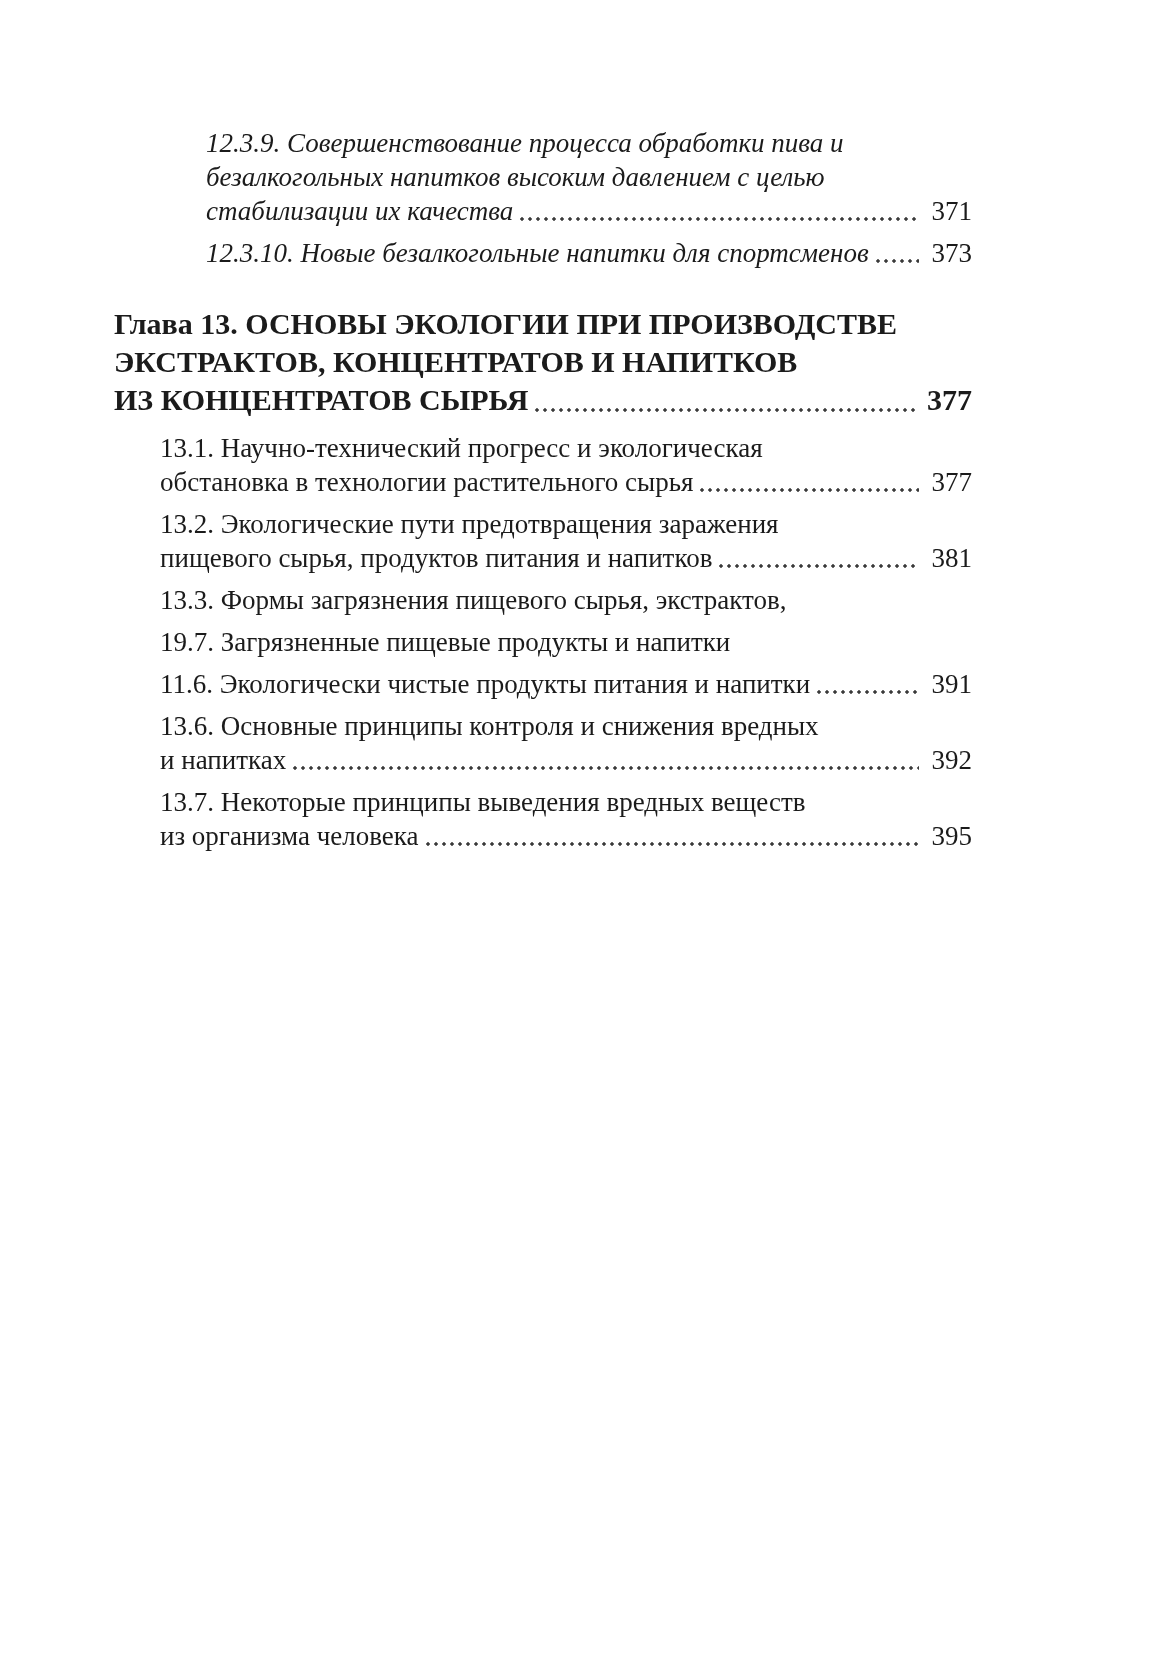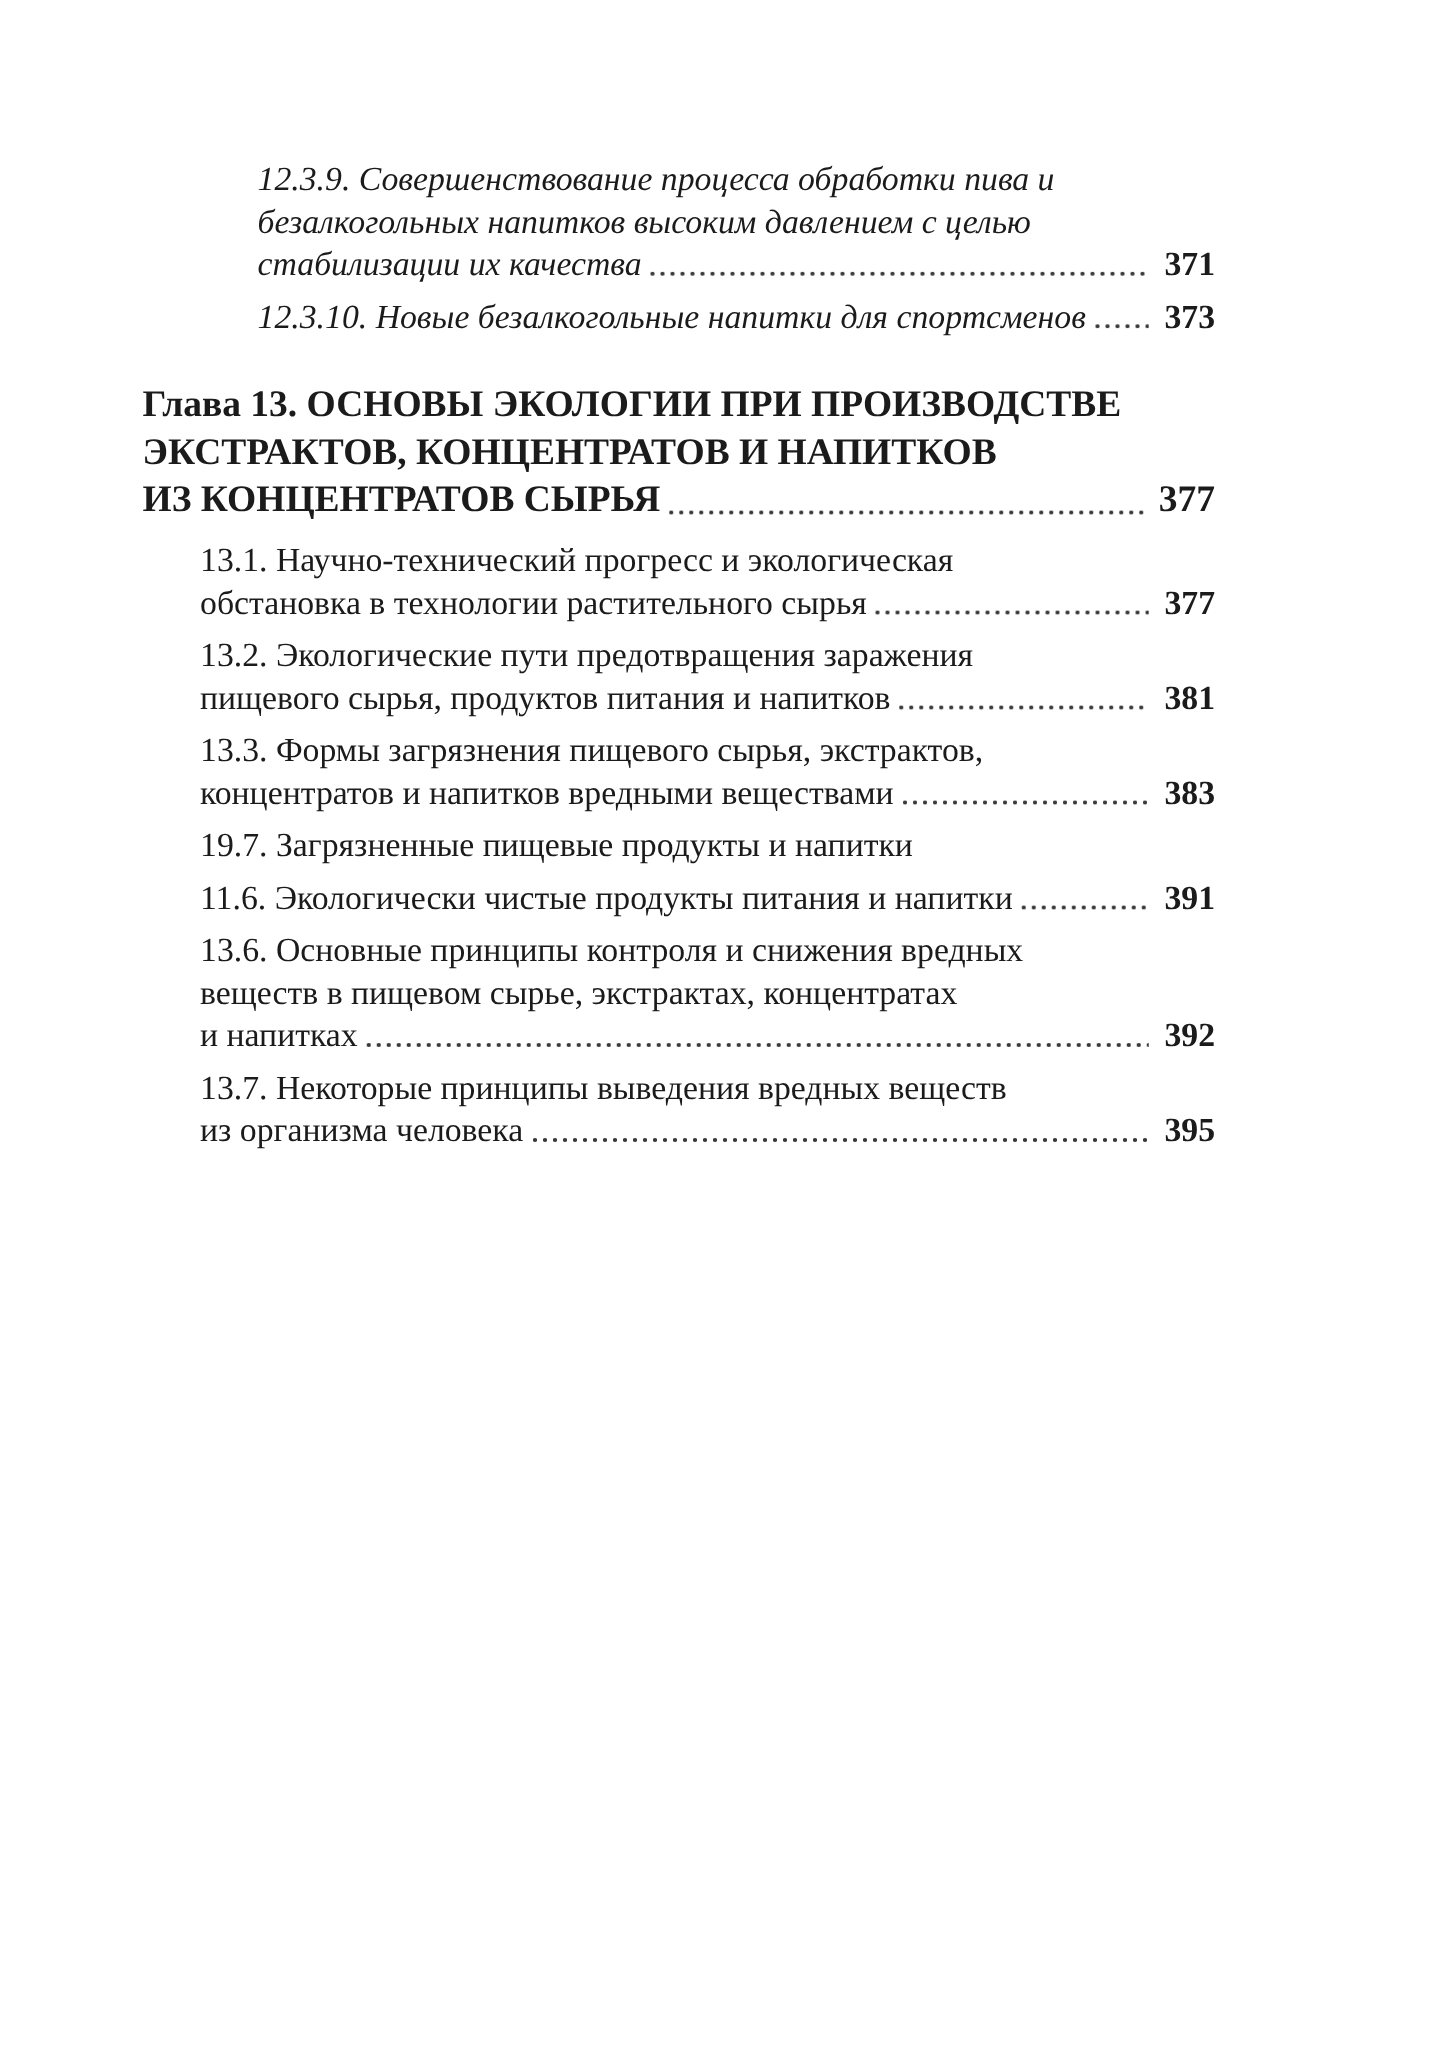"371" .pg { font-weight: bold -> none }
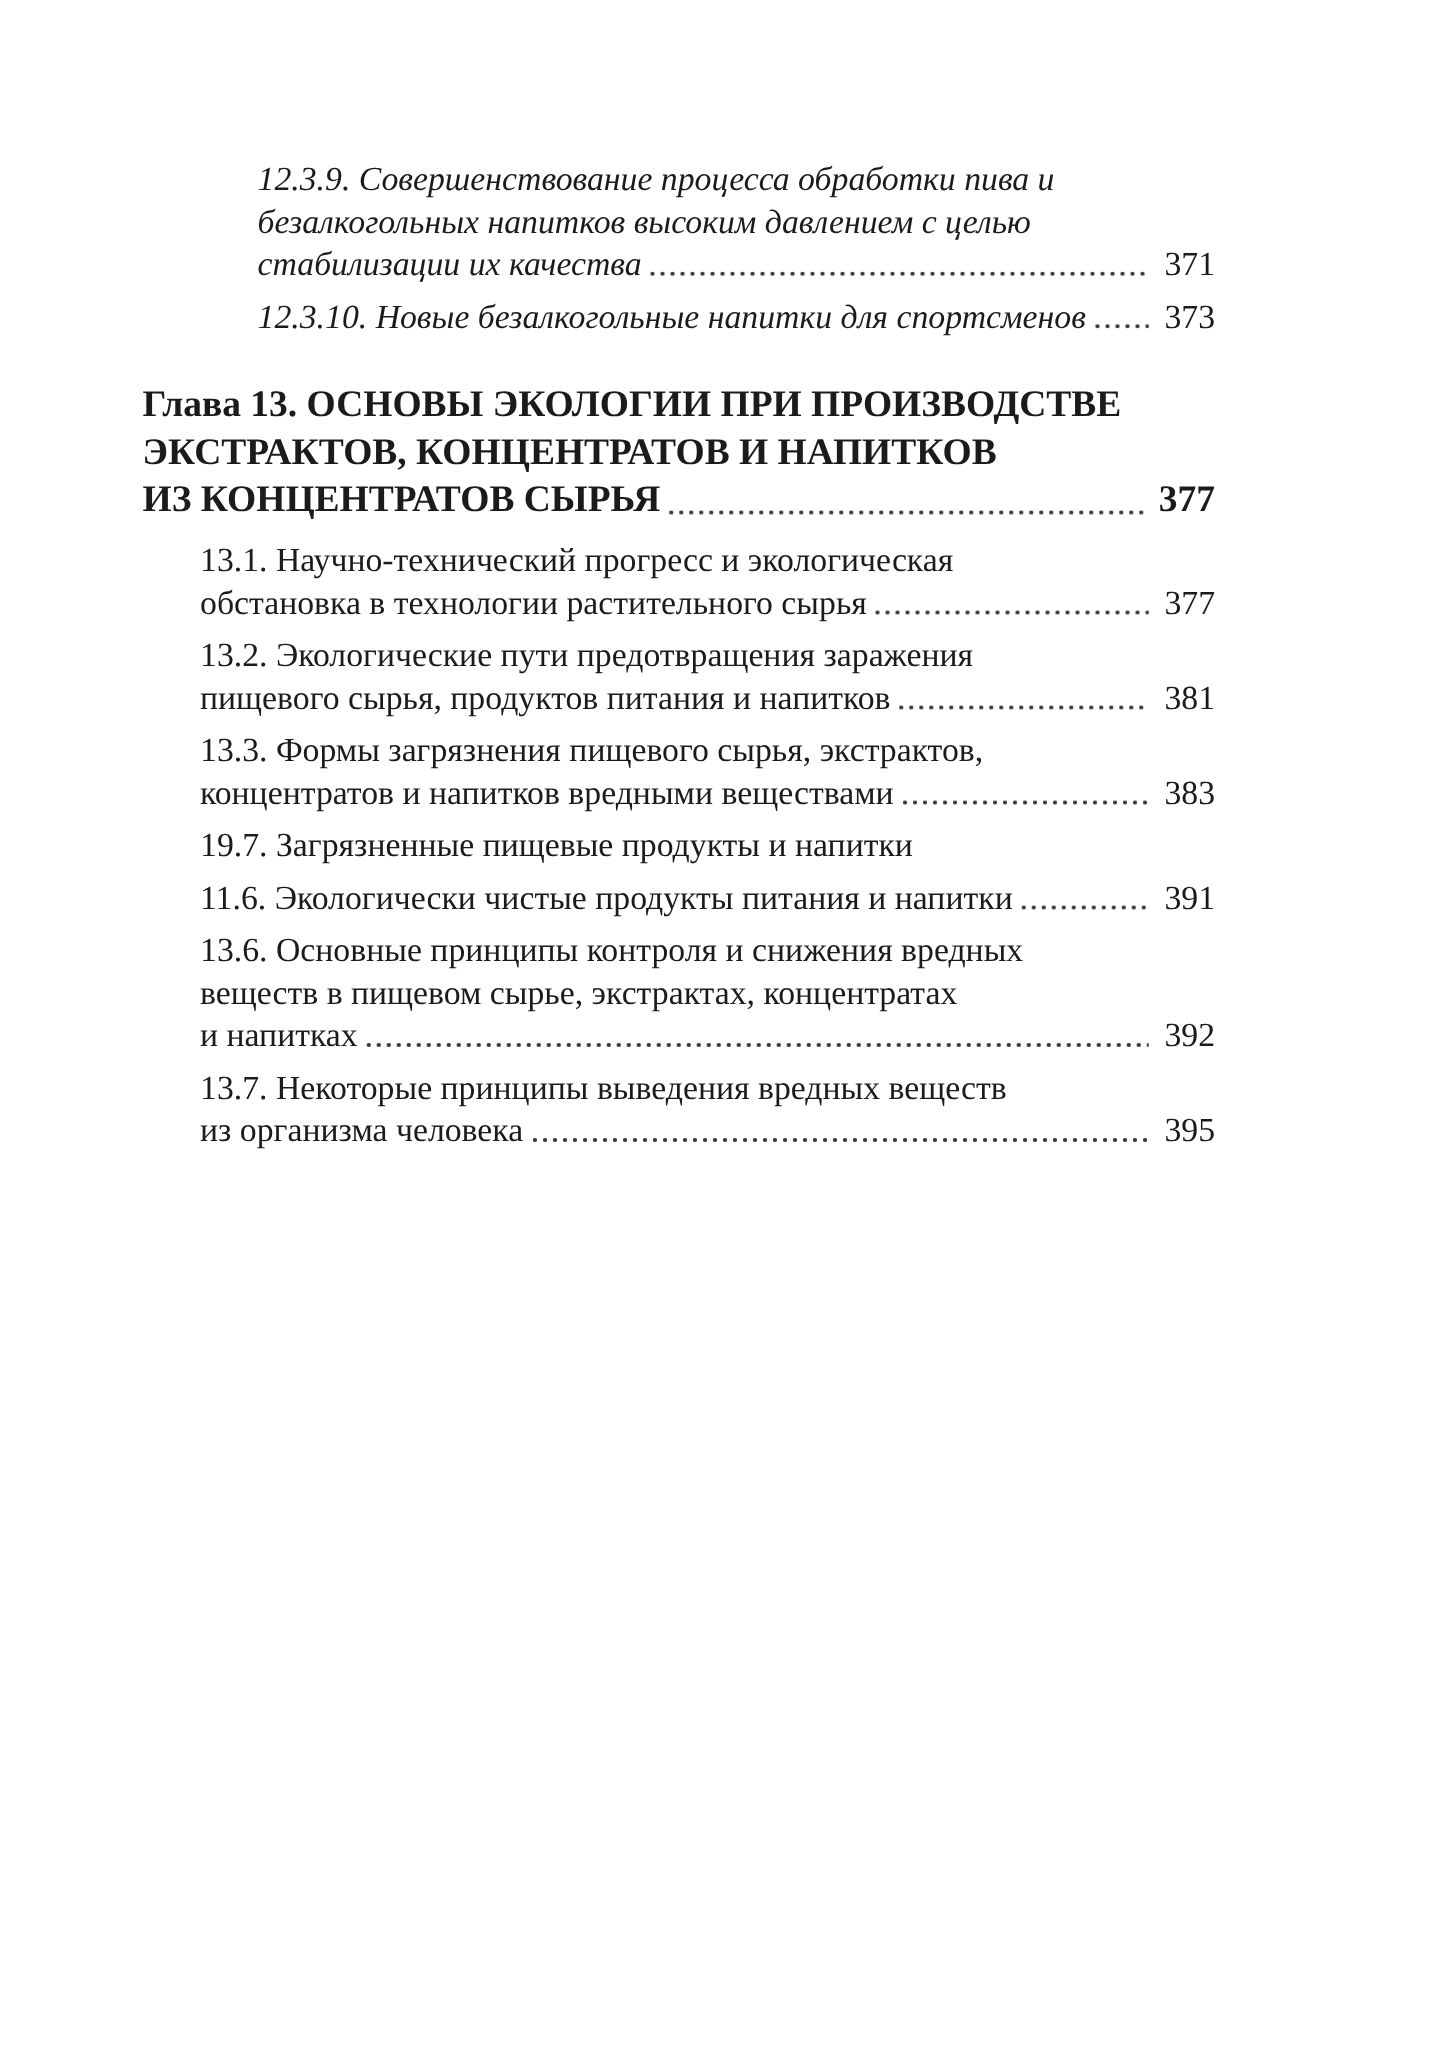"концентратов и напитков вредными" div.line { html: <div> <span>концентратов и напитков вредными веществами</span> <span></span> <span>383</span> </div> -> none }
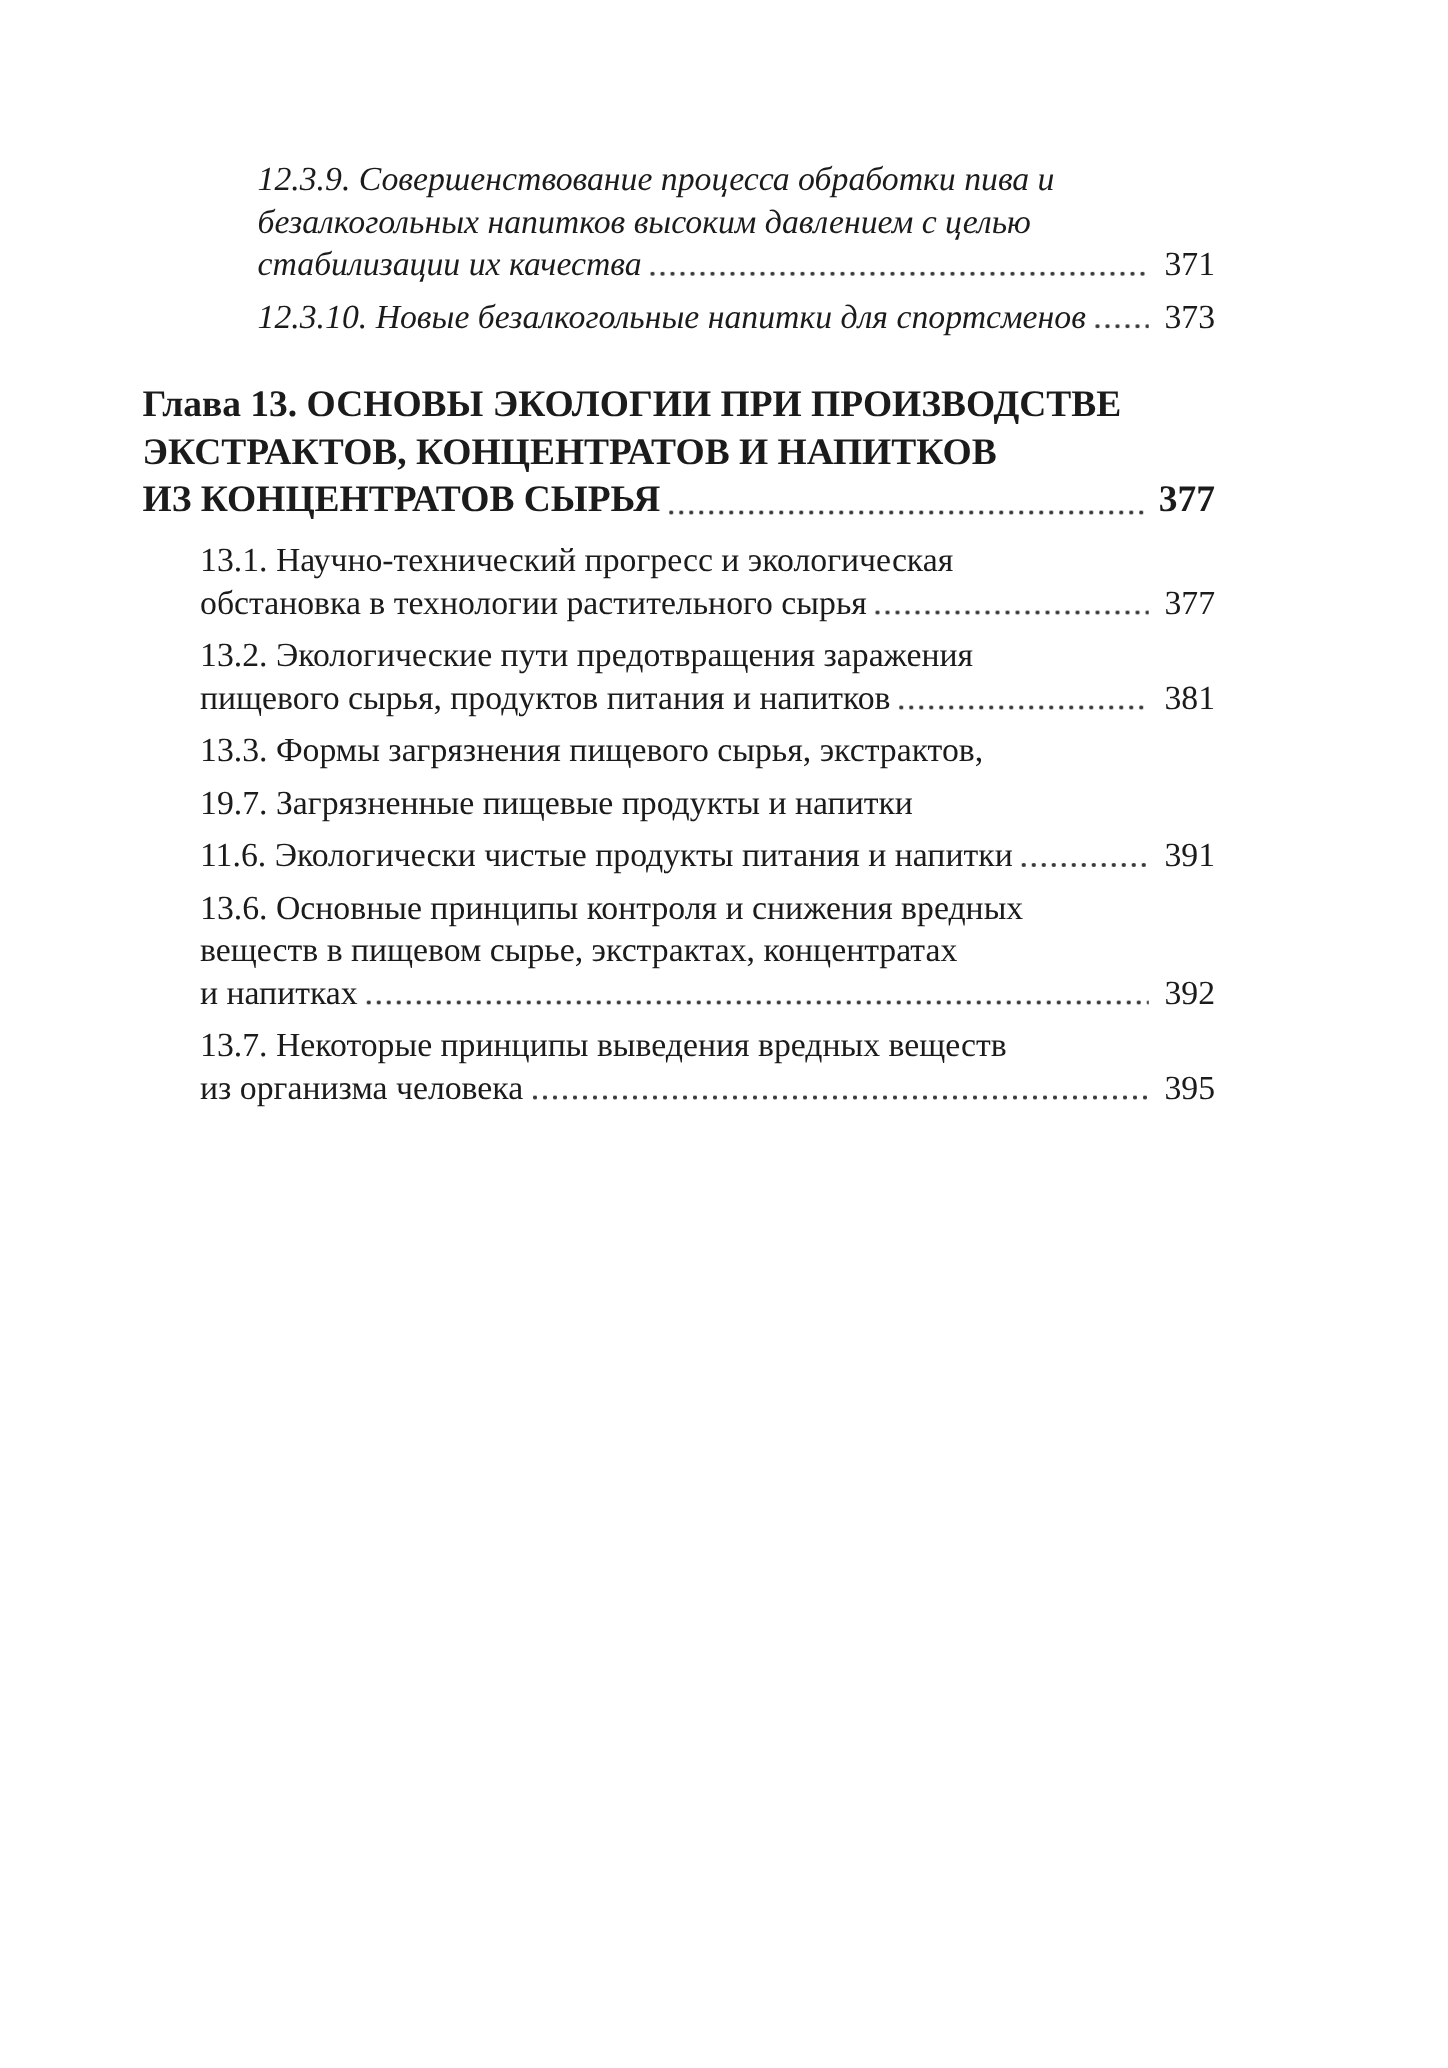"веществ в пищевом сырье, экстрактах," div.line { html: <div><span>веществ в пищевом сырье, экстрактах, концентратах</span></div> -> none }
